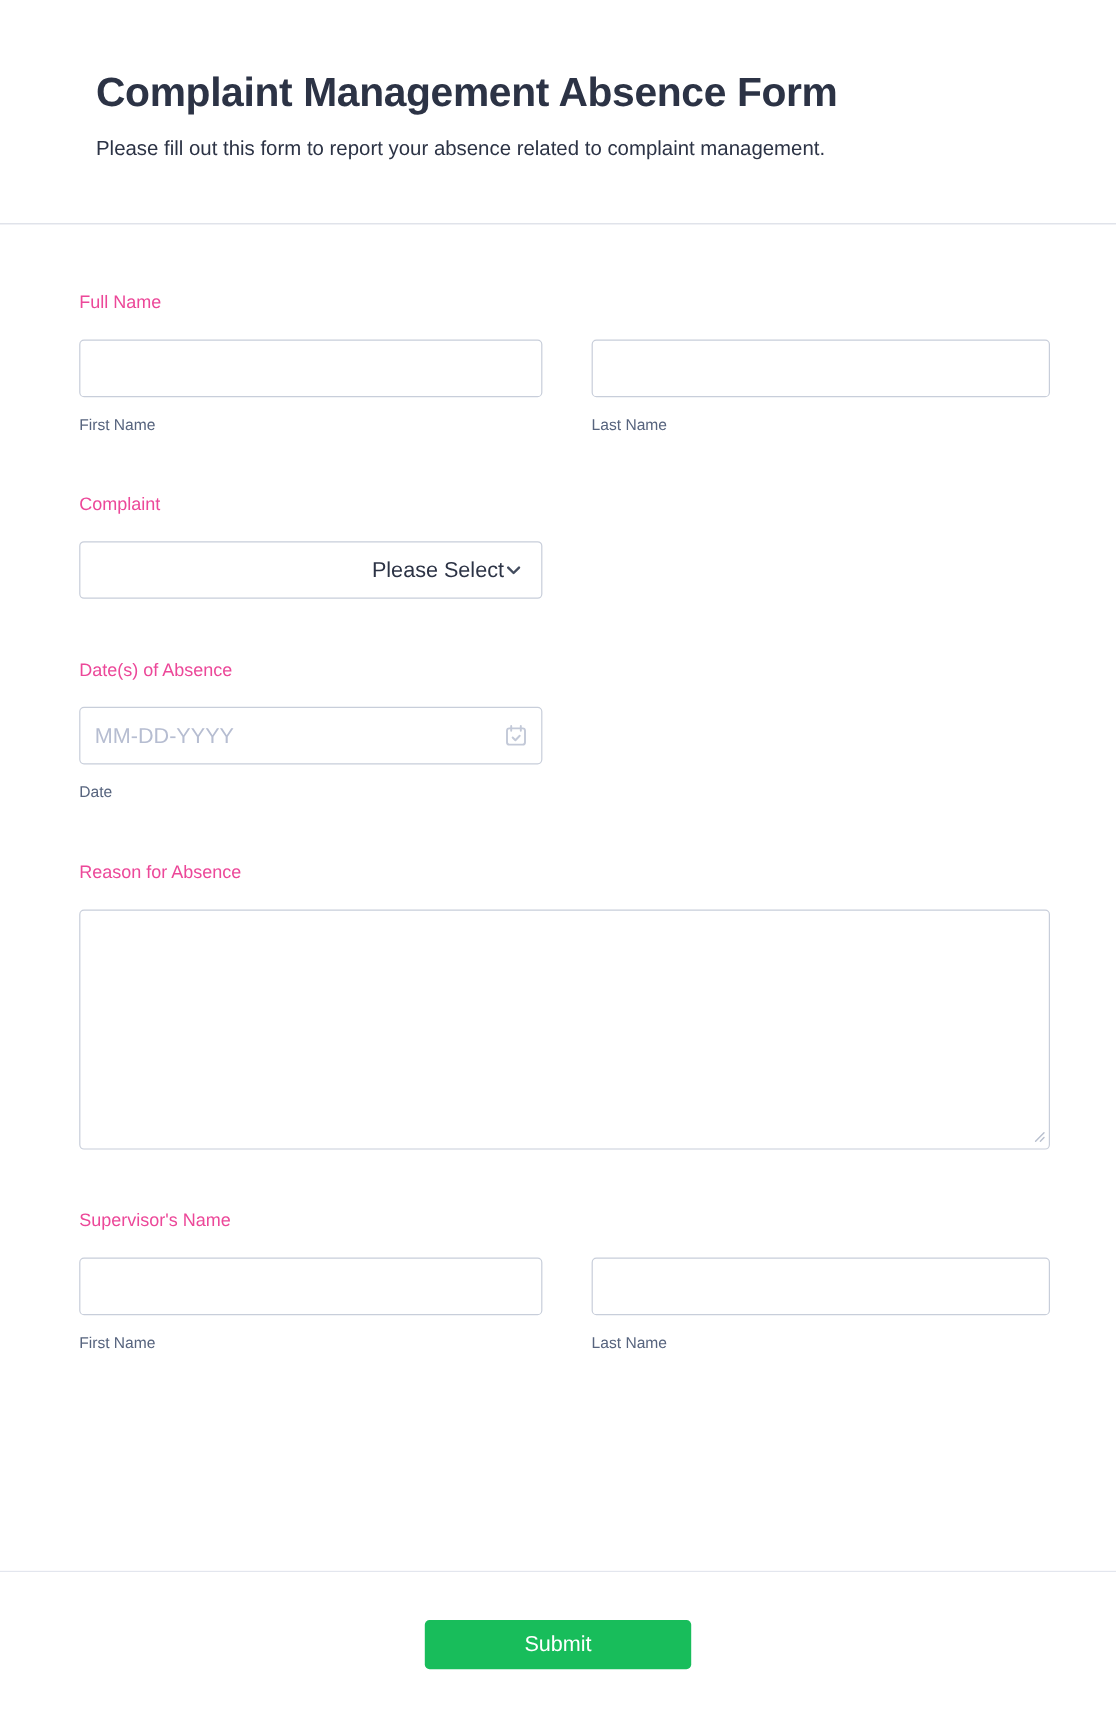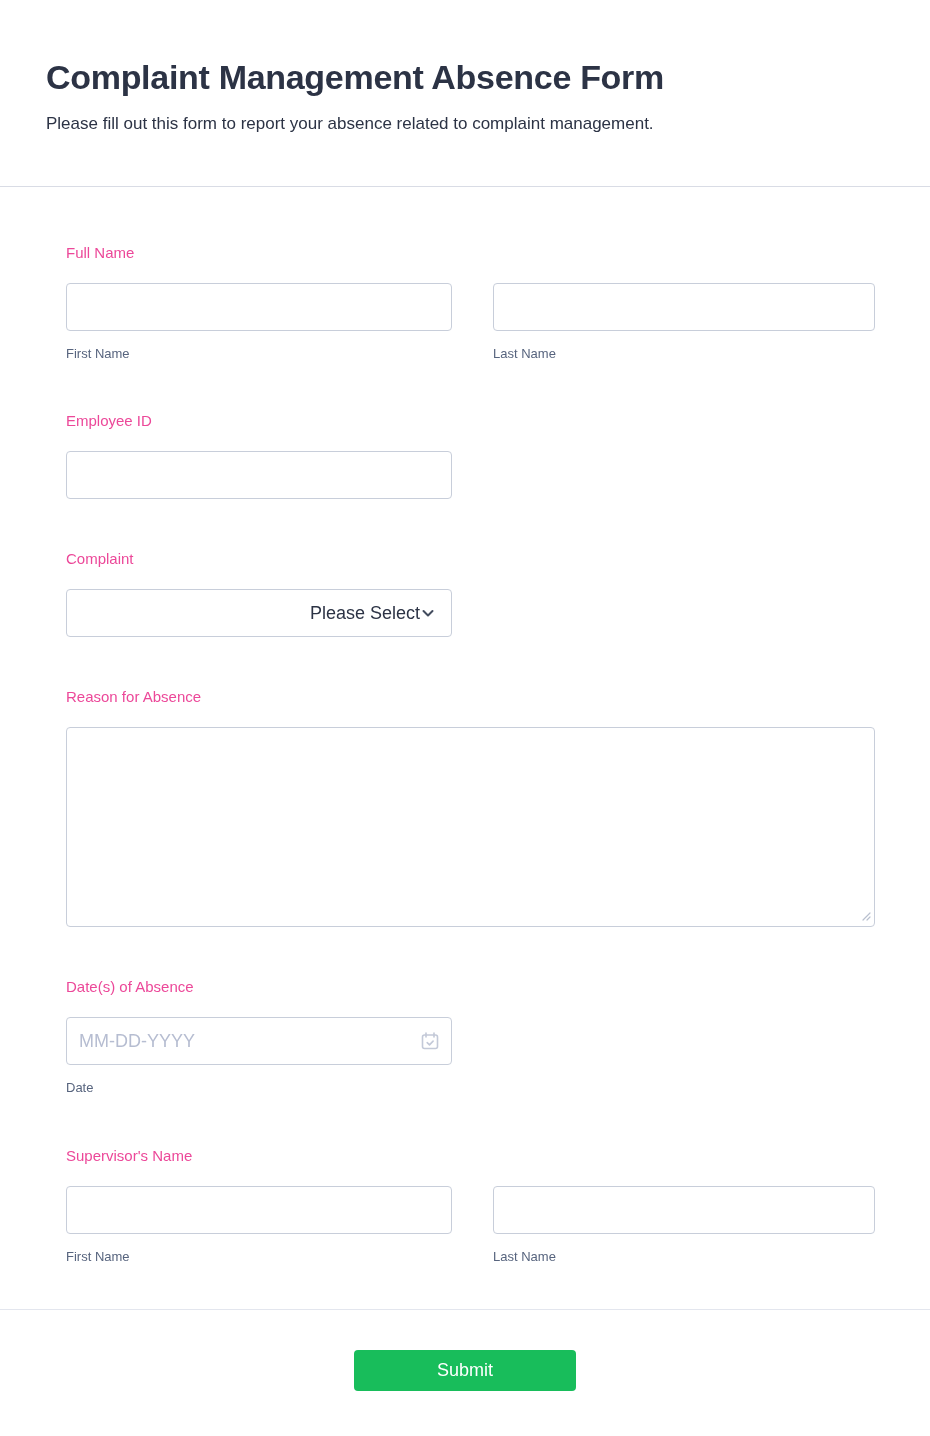"Complaint Management Absence Form" .header { padding: 56px 66px 0 46px -> 56px 66px 0 80px }
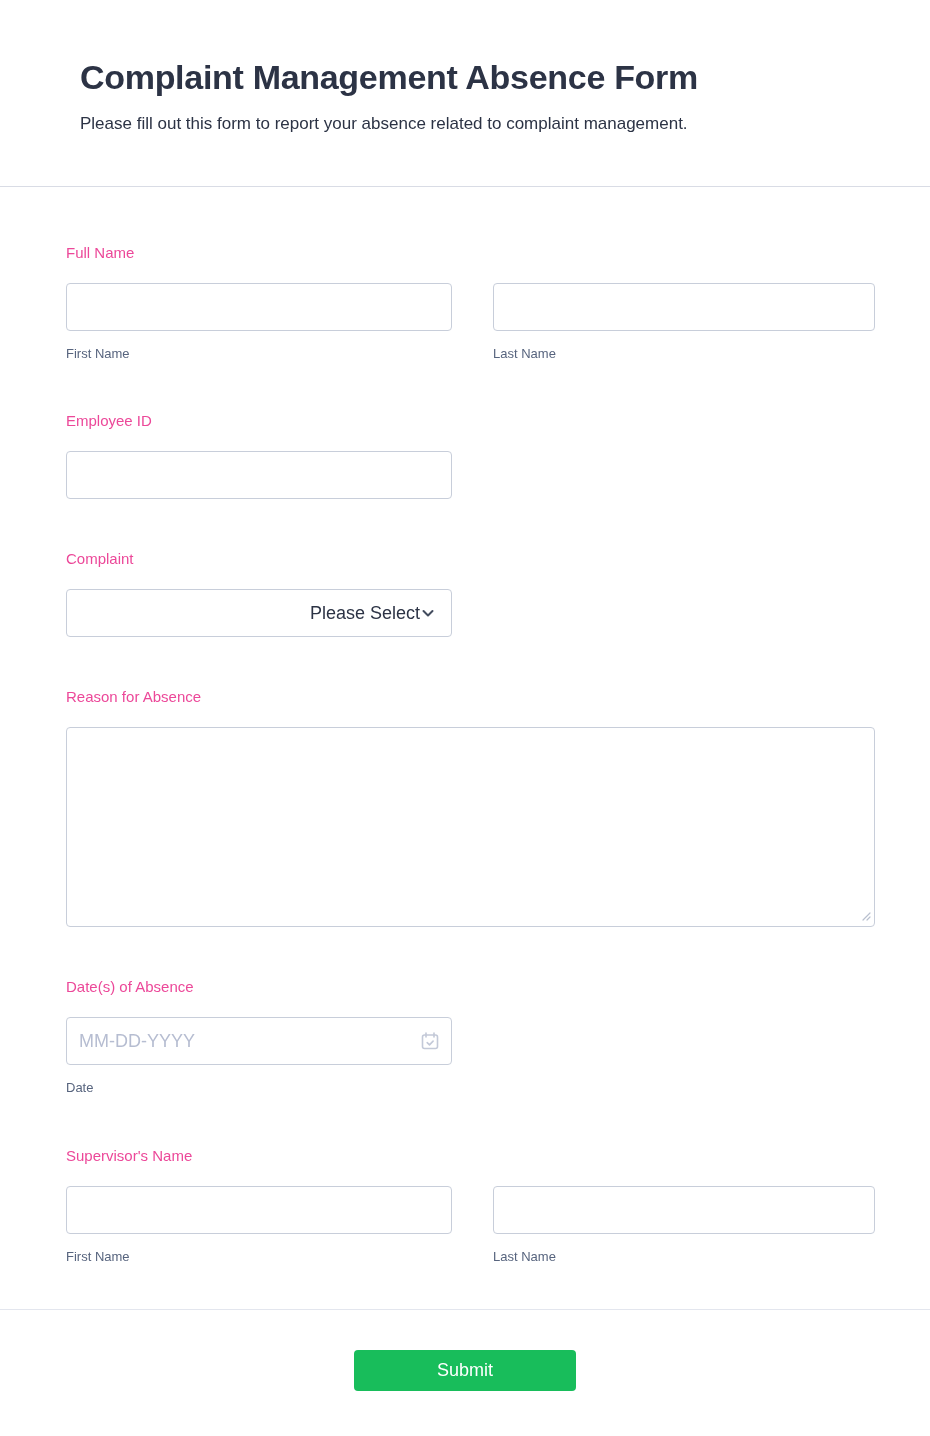"Employee ID" div.section { html: <div> <div>Employee ID</div> <input> </div> -> none }
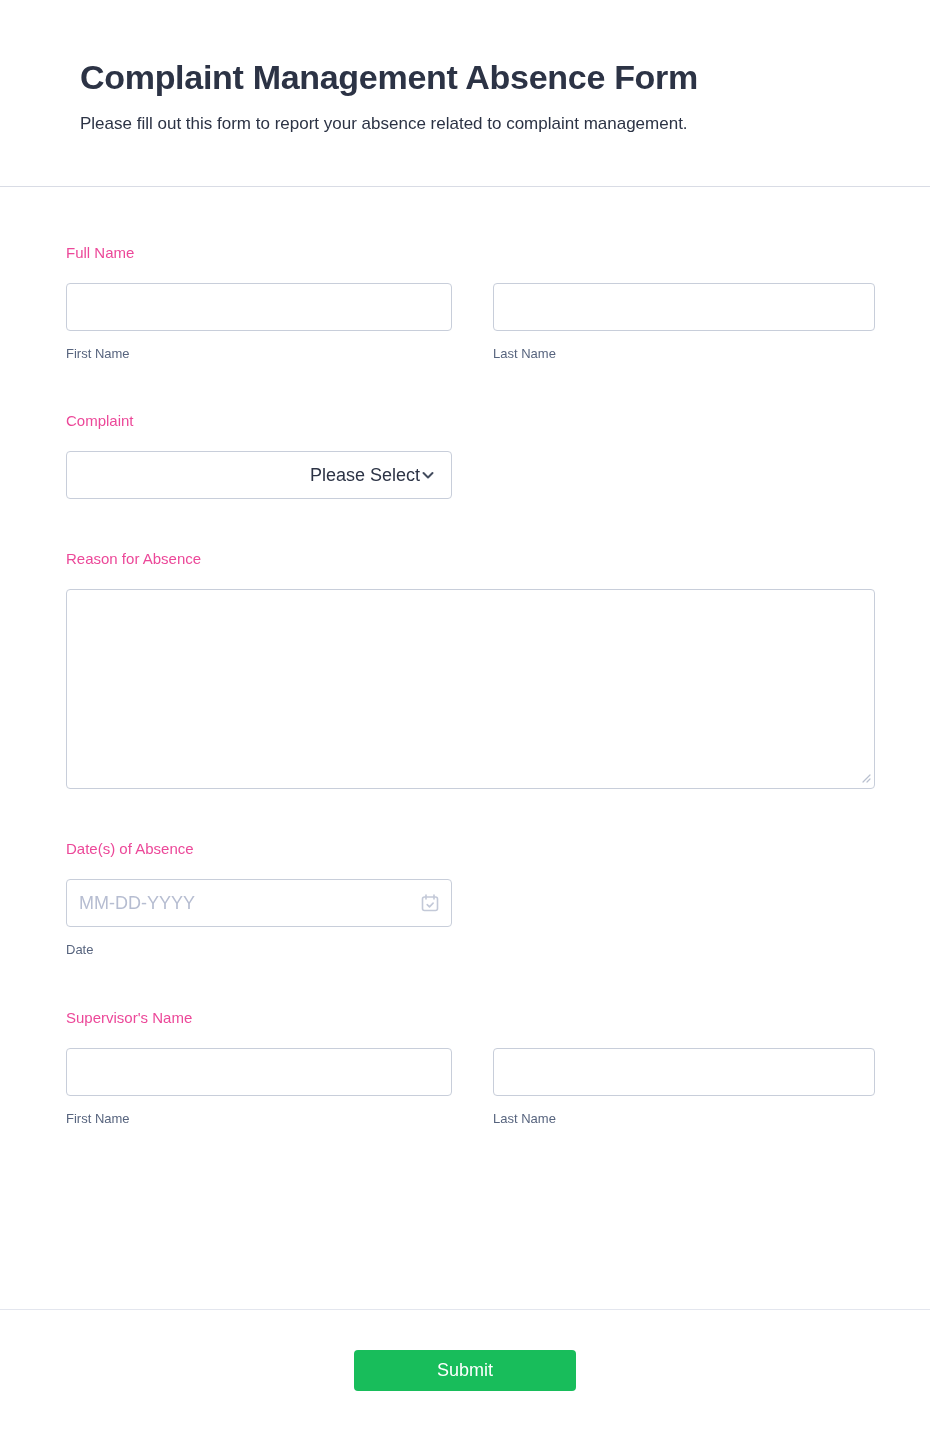"Reason for Absence" div.section { order: before "Date(s) of Absence" -> after "Date(s) of Absence" }
